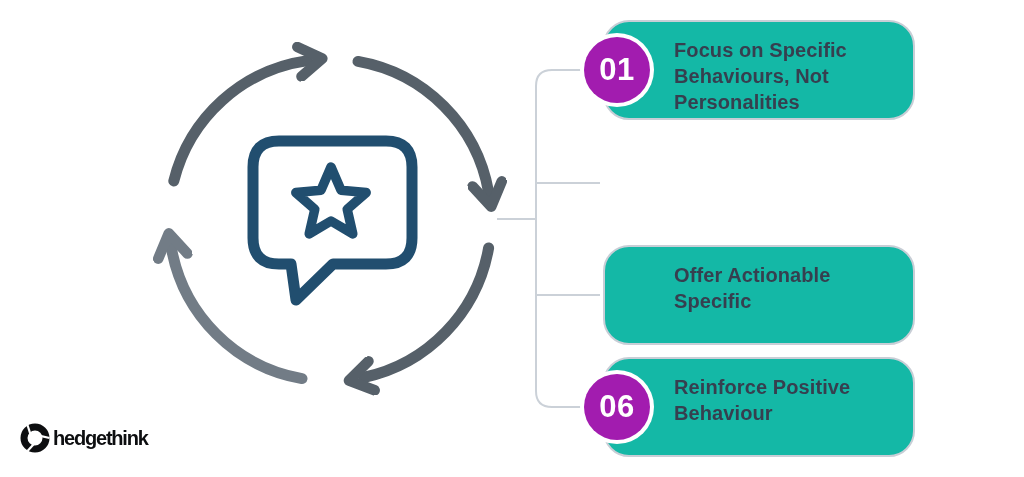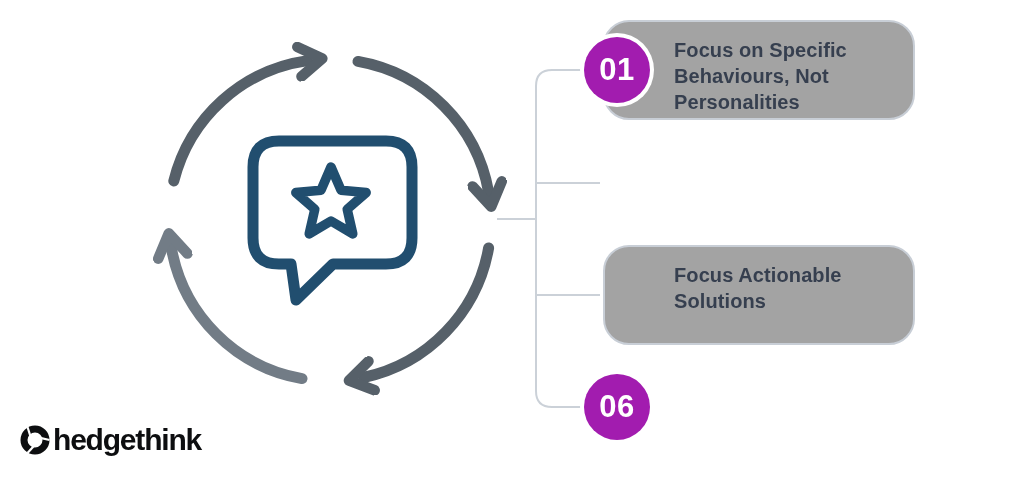"Focus on Specific Behaviours, Not" .card { background: #a3a3a3 -> #14b8a6 }
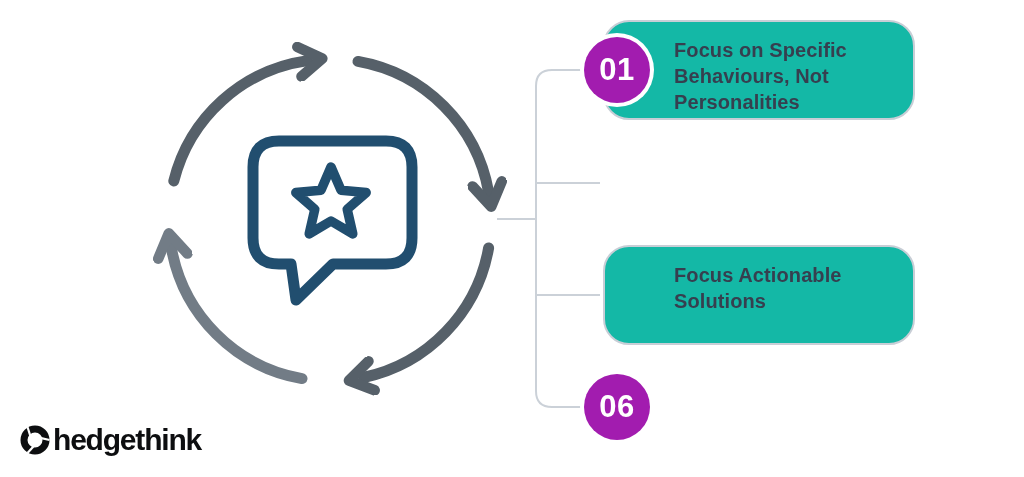"Focus Actionable Solutions" div.card-title { text: Focus Actionable Solutions -> Offer Actionable Specific }
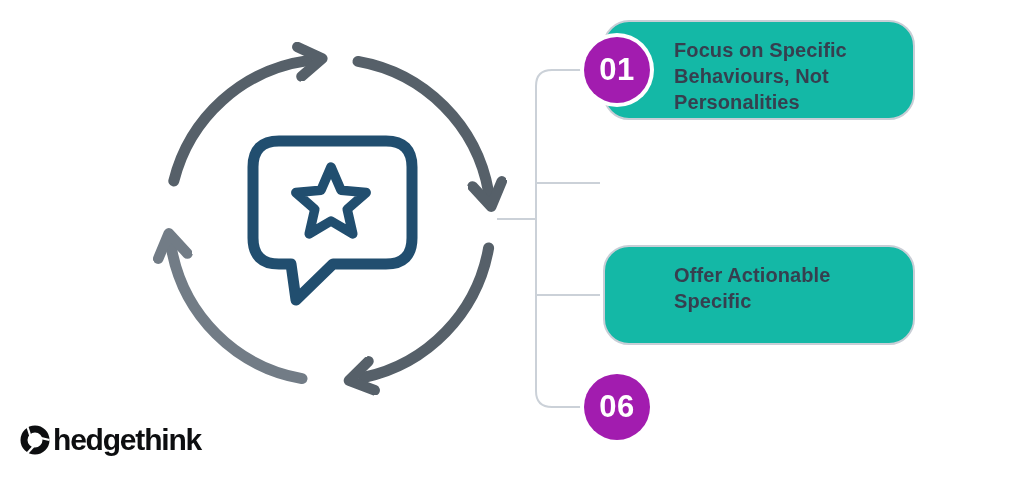"Reinforce Positive Behaviour" div.card { html: none -> <div> <div>Reinforce Positive Behaviour</div> </div> }
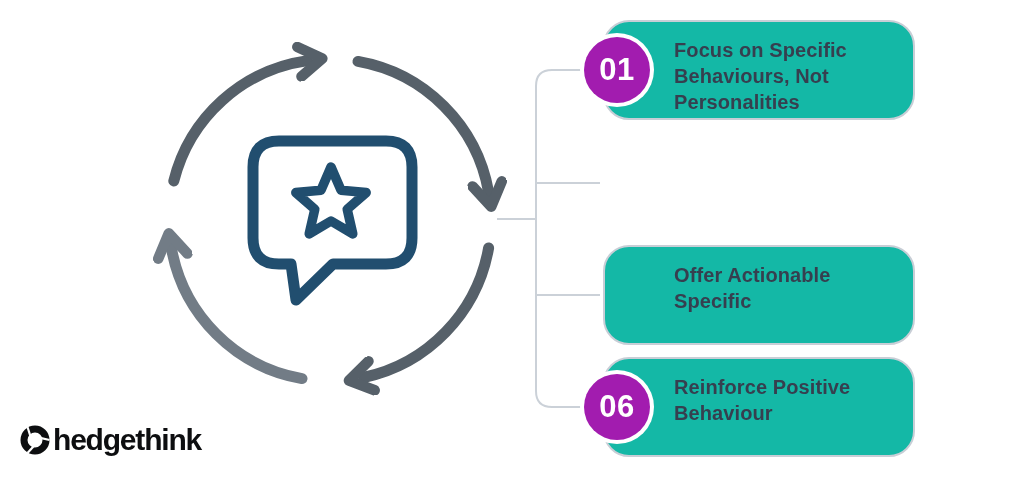"hedgethink" .logo-text { font-size: 30px -> 20px }
